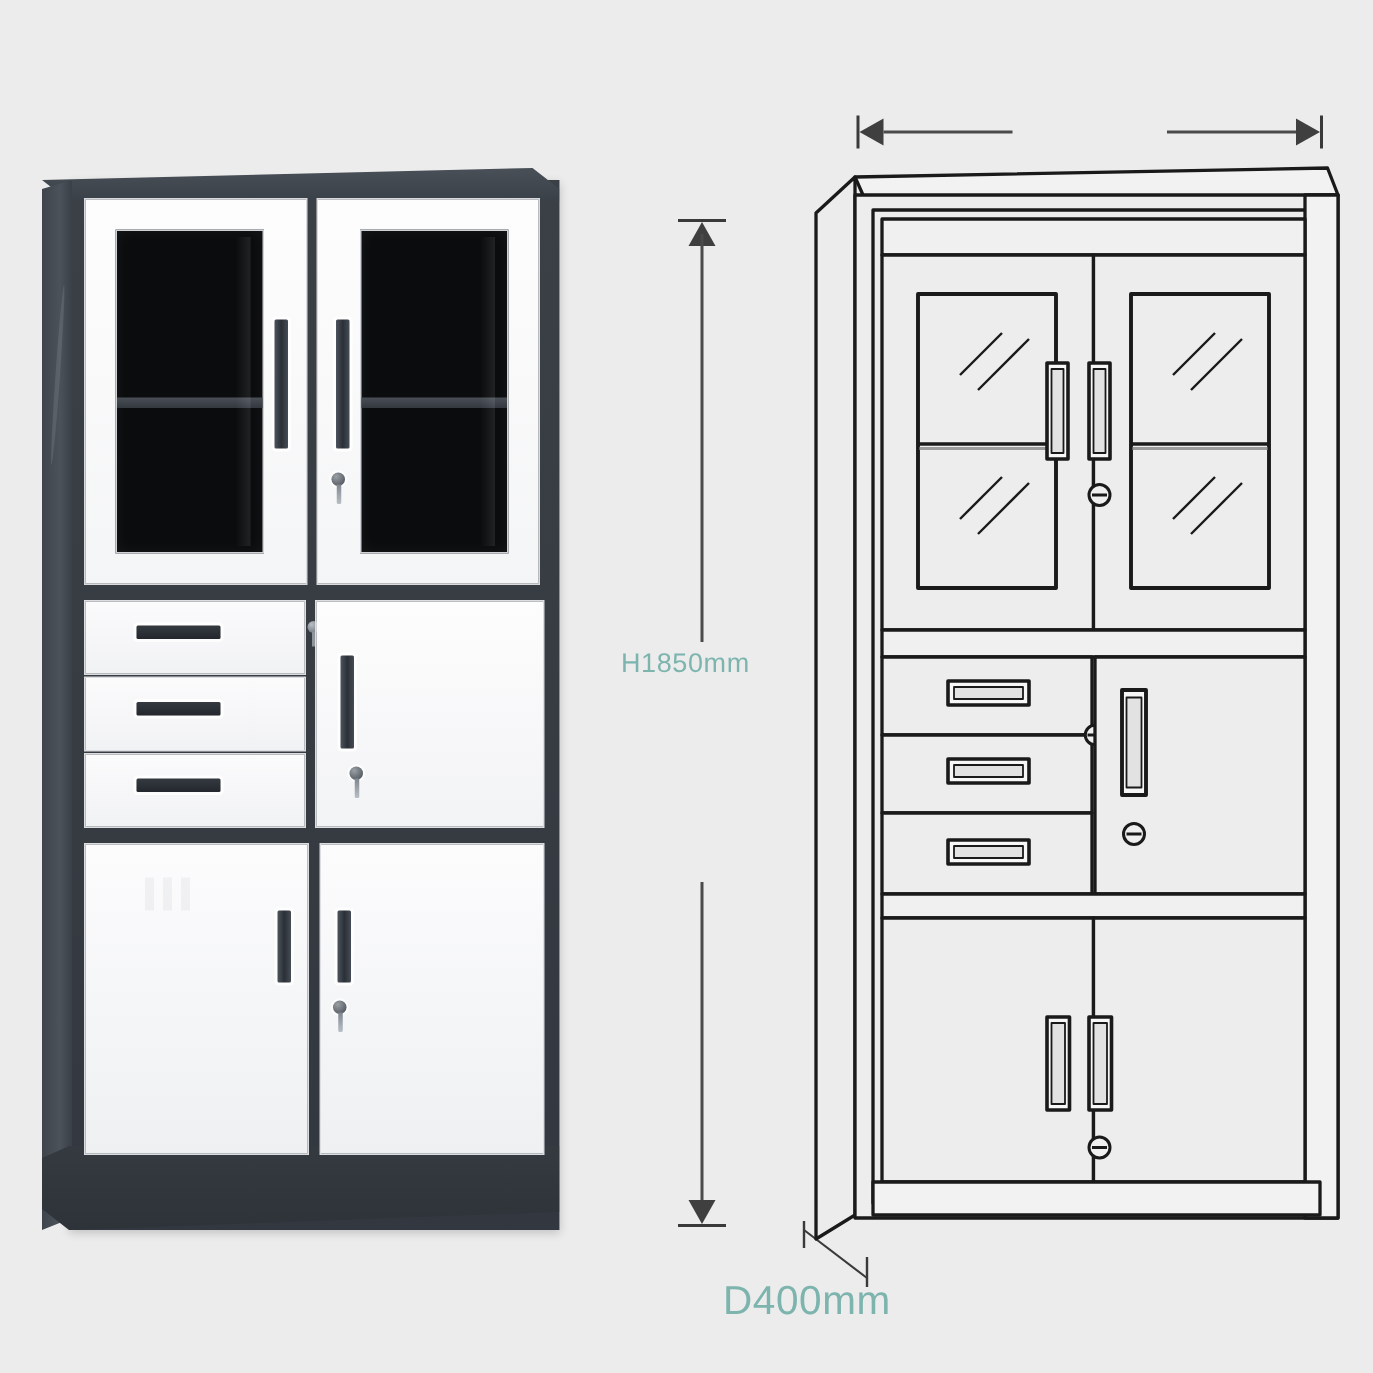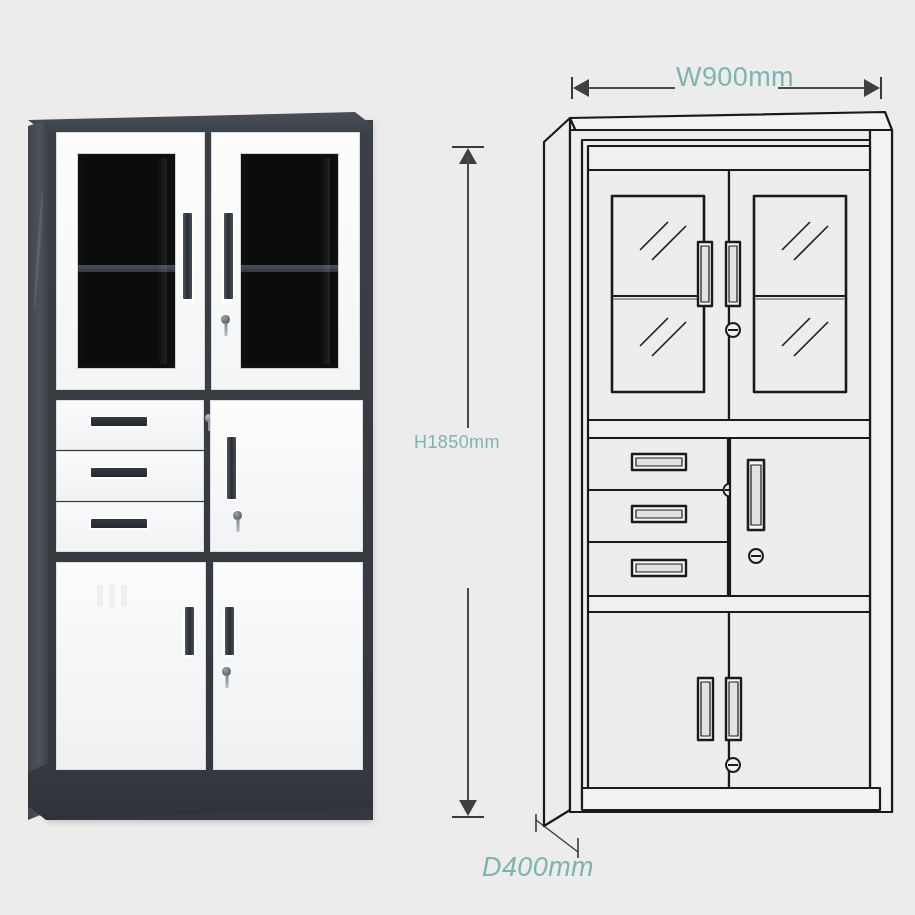"W900mm" div.dim-text { html: <div>W900mm</div> -> none }
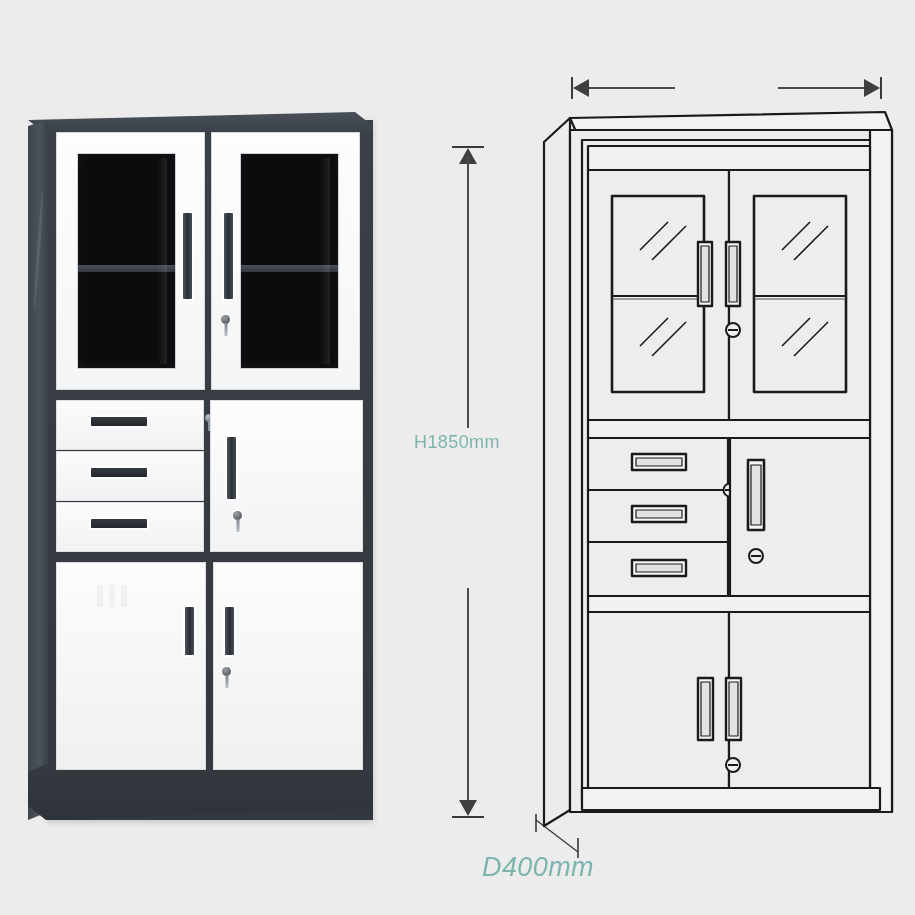"D400mm" .dim-d { font-style: italic -> none }
